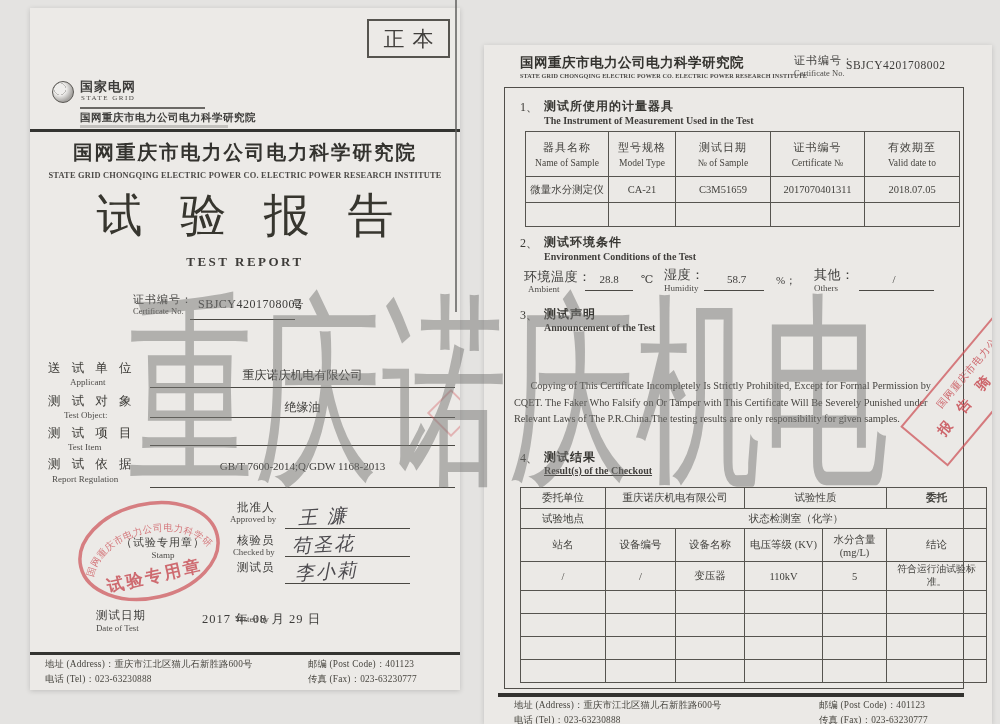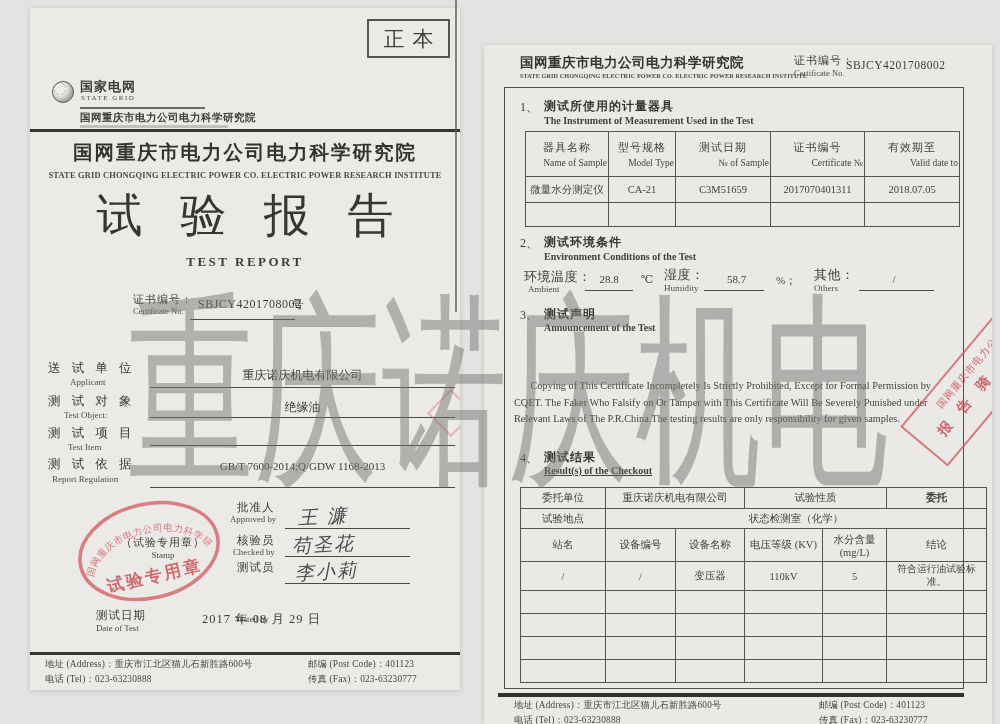"Name of Sample" .t1 .hd .e { text-align: right -> none }
